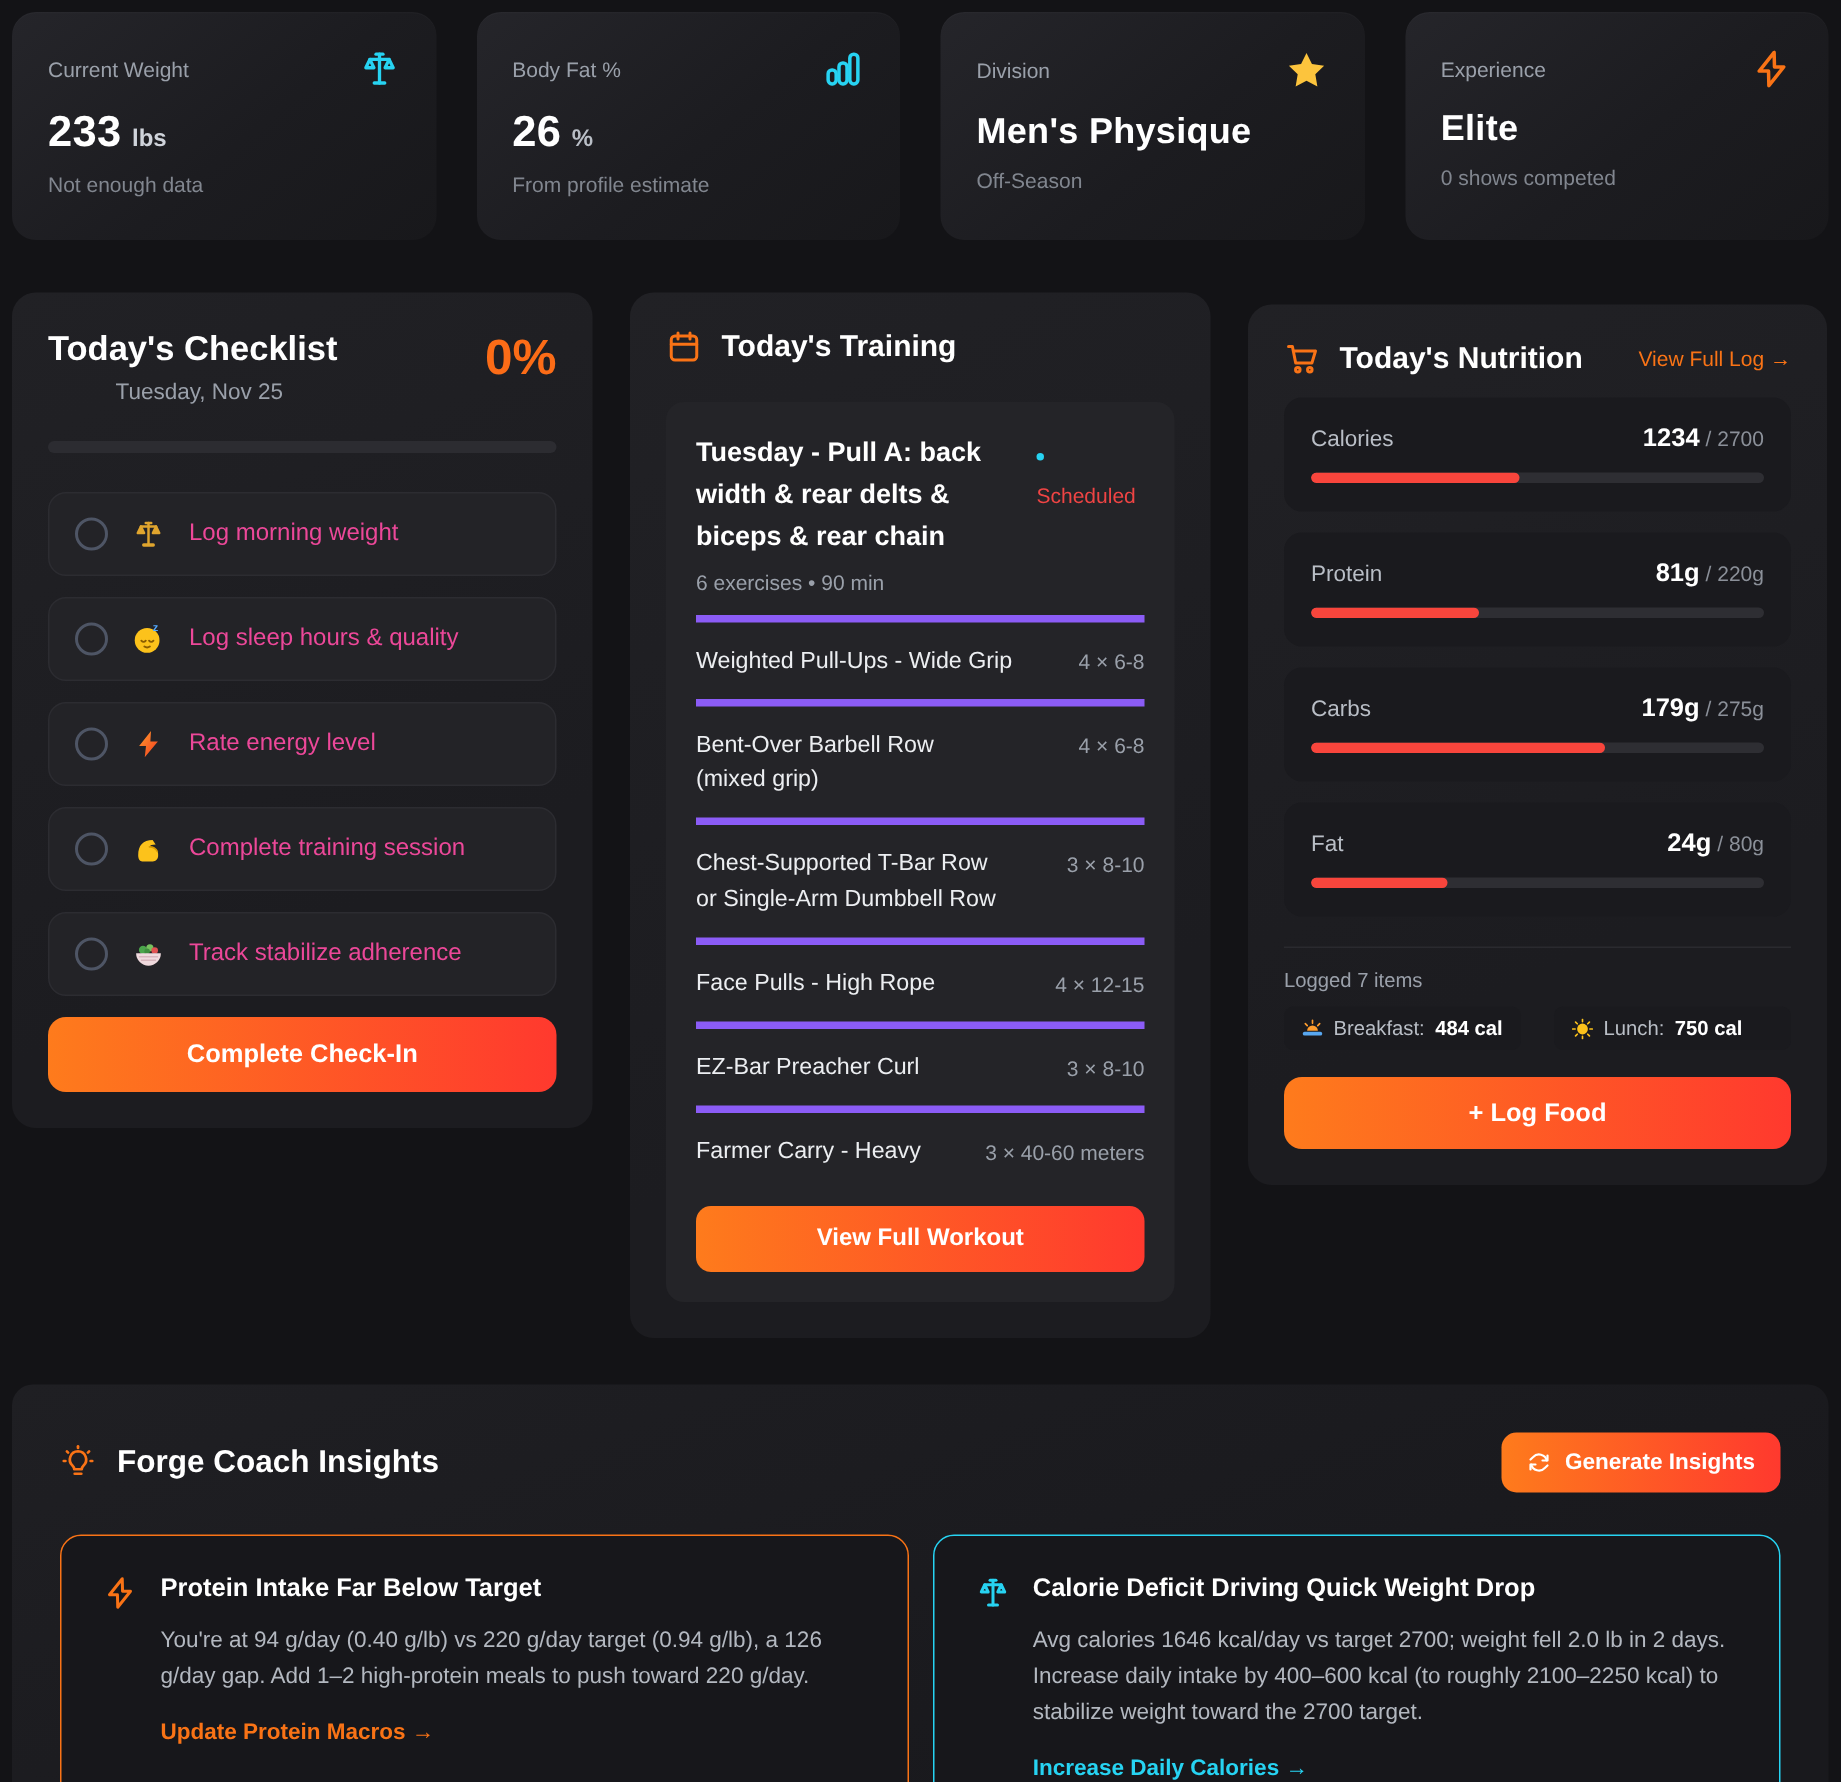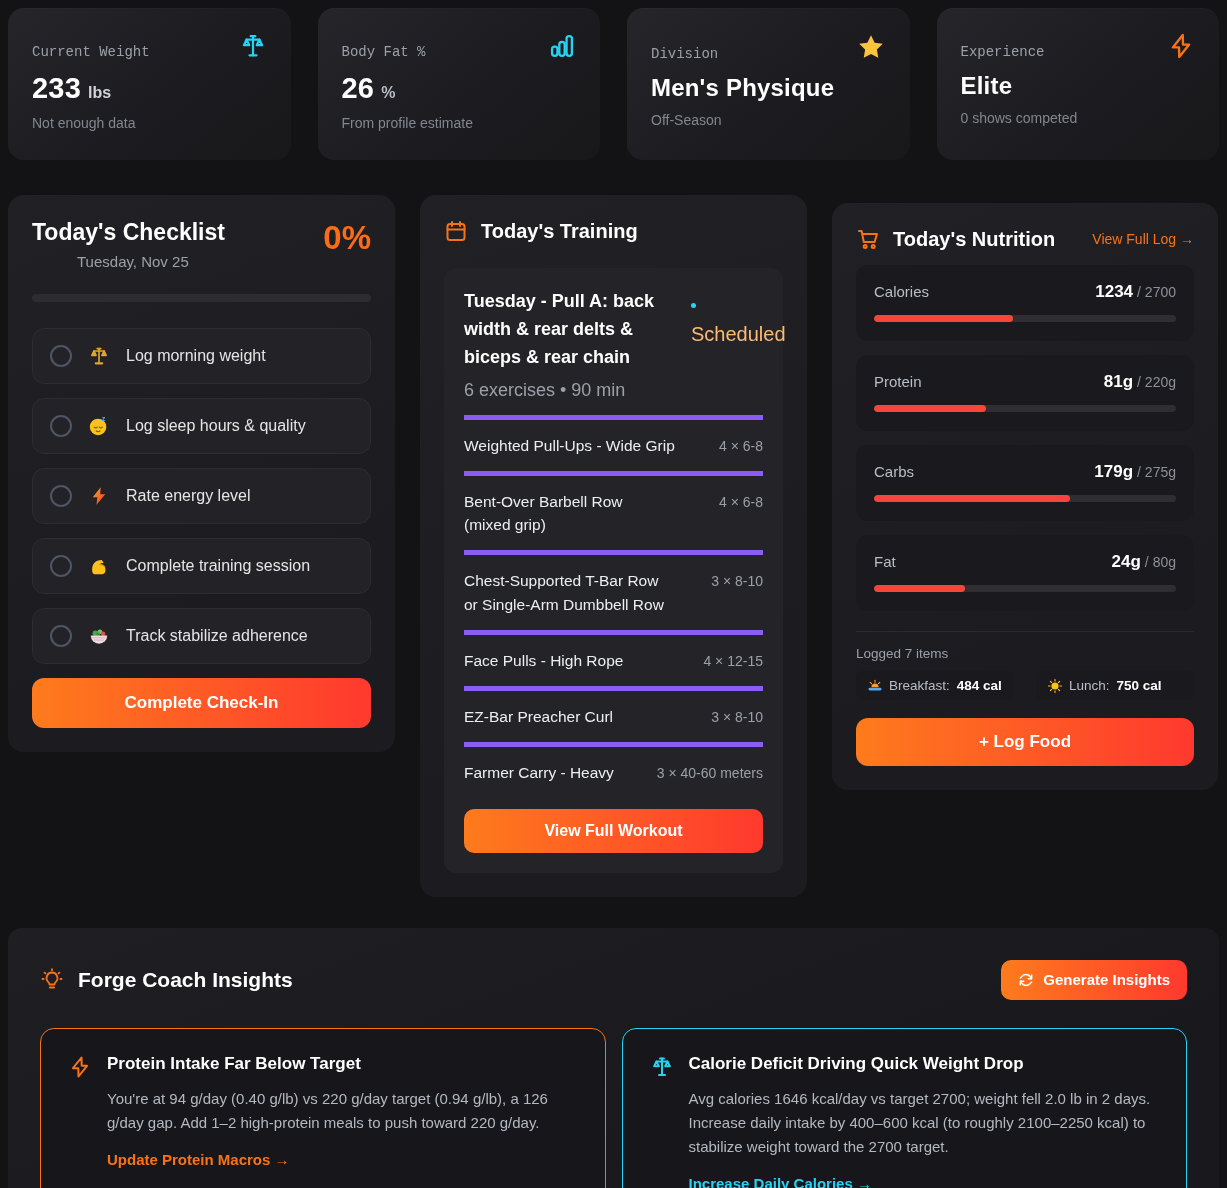"Current Weight" .stat-top { align-items: flex-end -> center; font-family: Liberation Mono, monospace -> none }
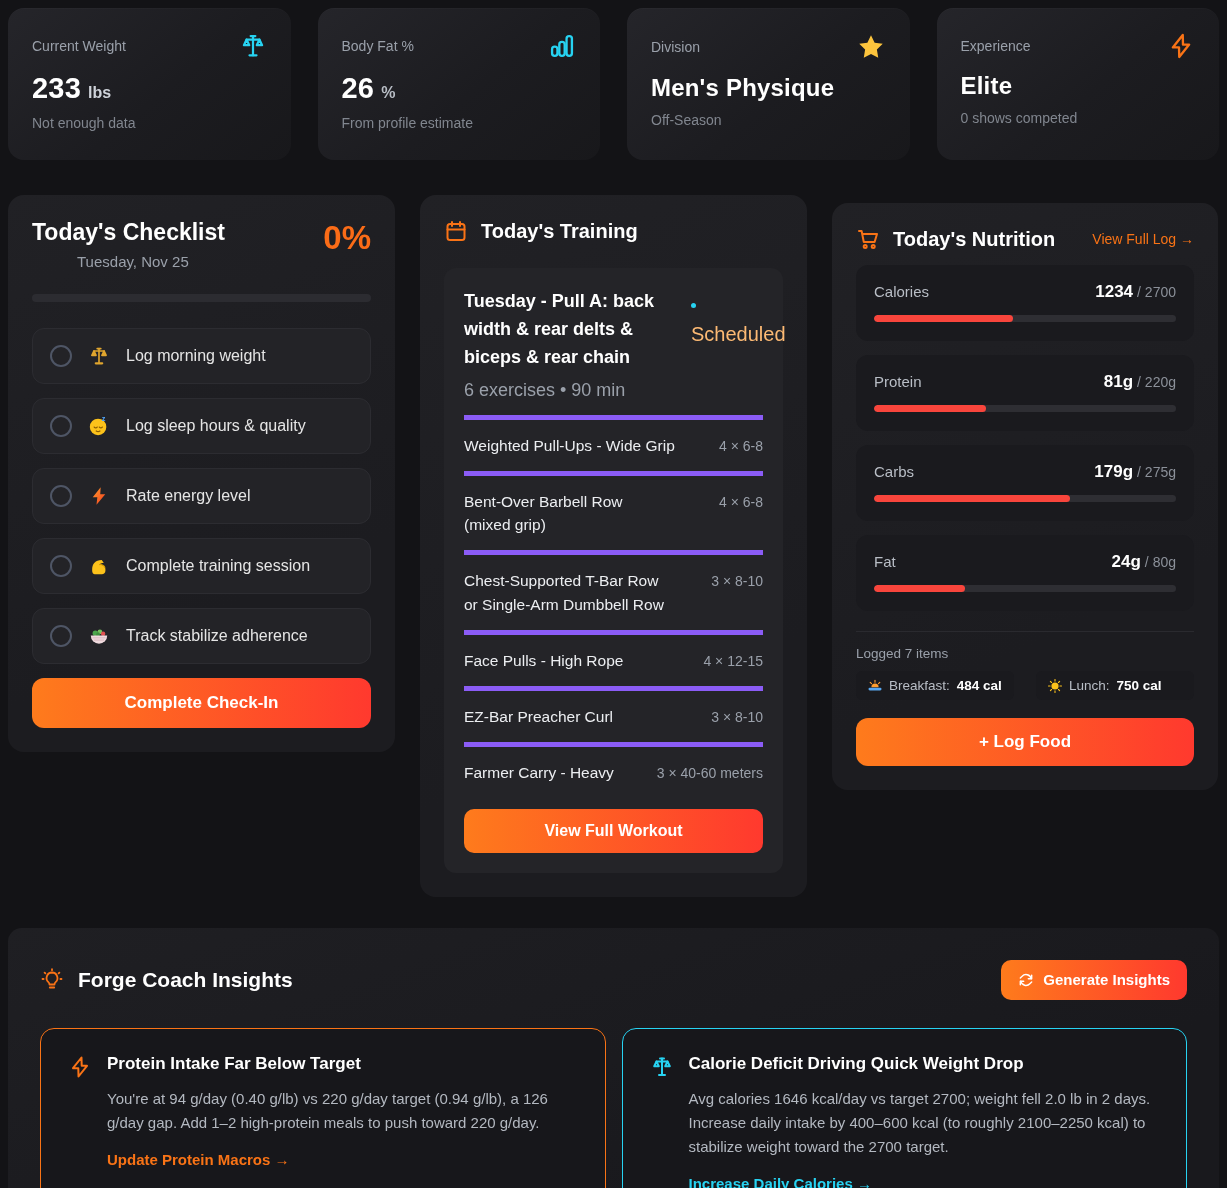"Scheduled" .tr-badge-text { color: #fdba74 -> #ef4444; font-size: 20px -> 14px }
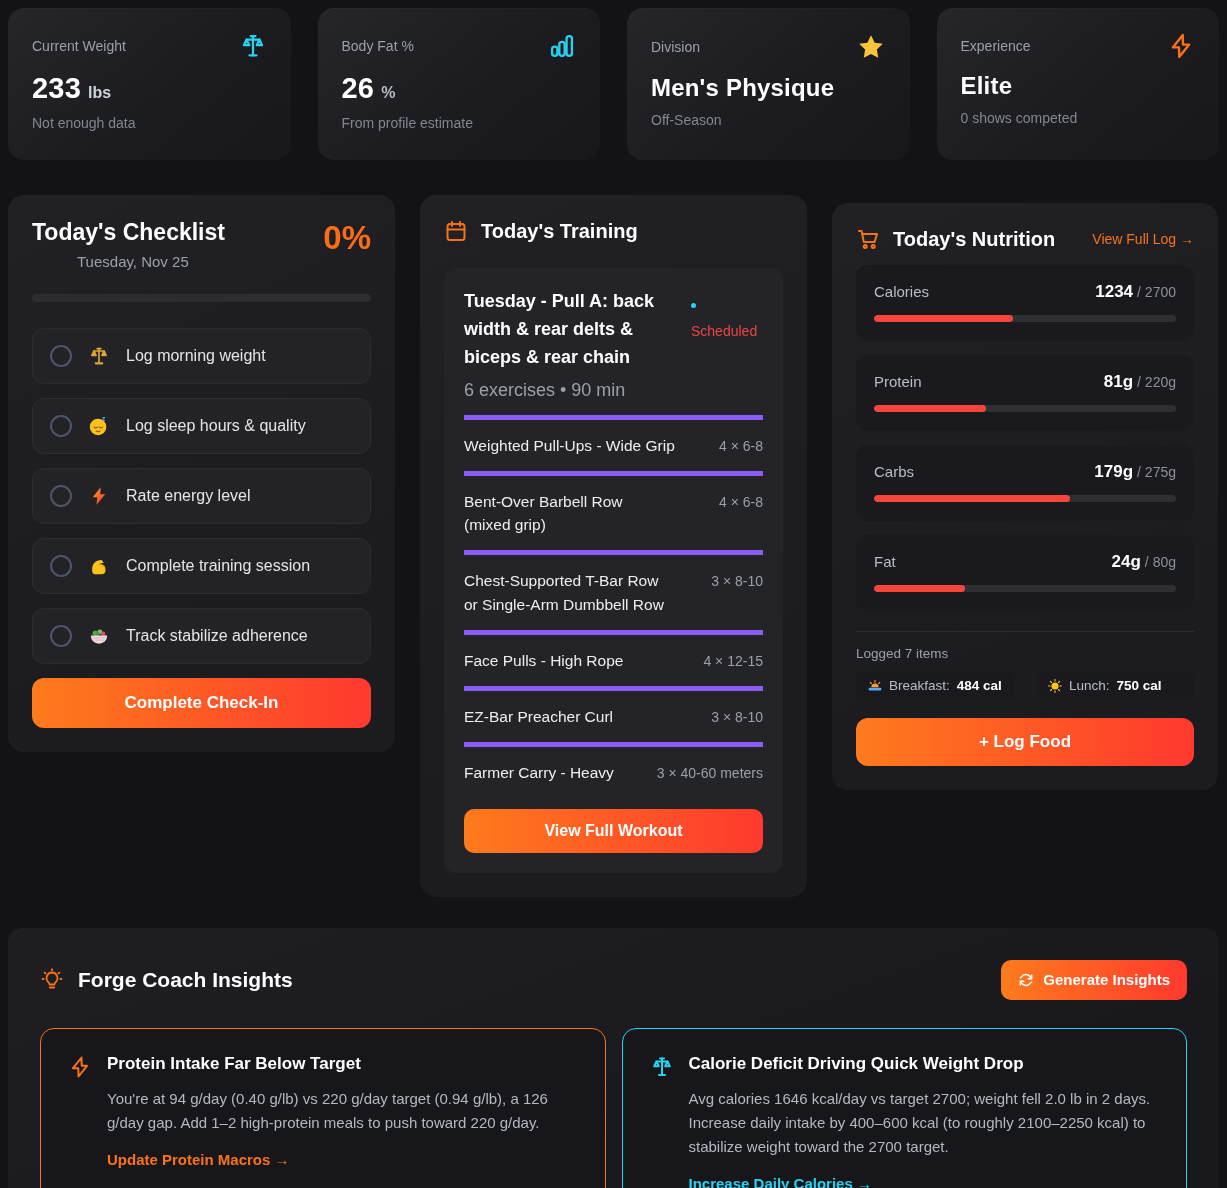"Log morning weight" .cl-label { color: #e5e5e5 -> #ec4899 }
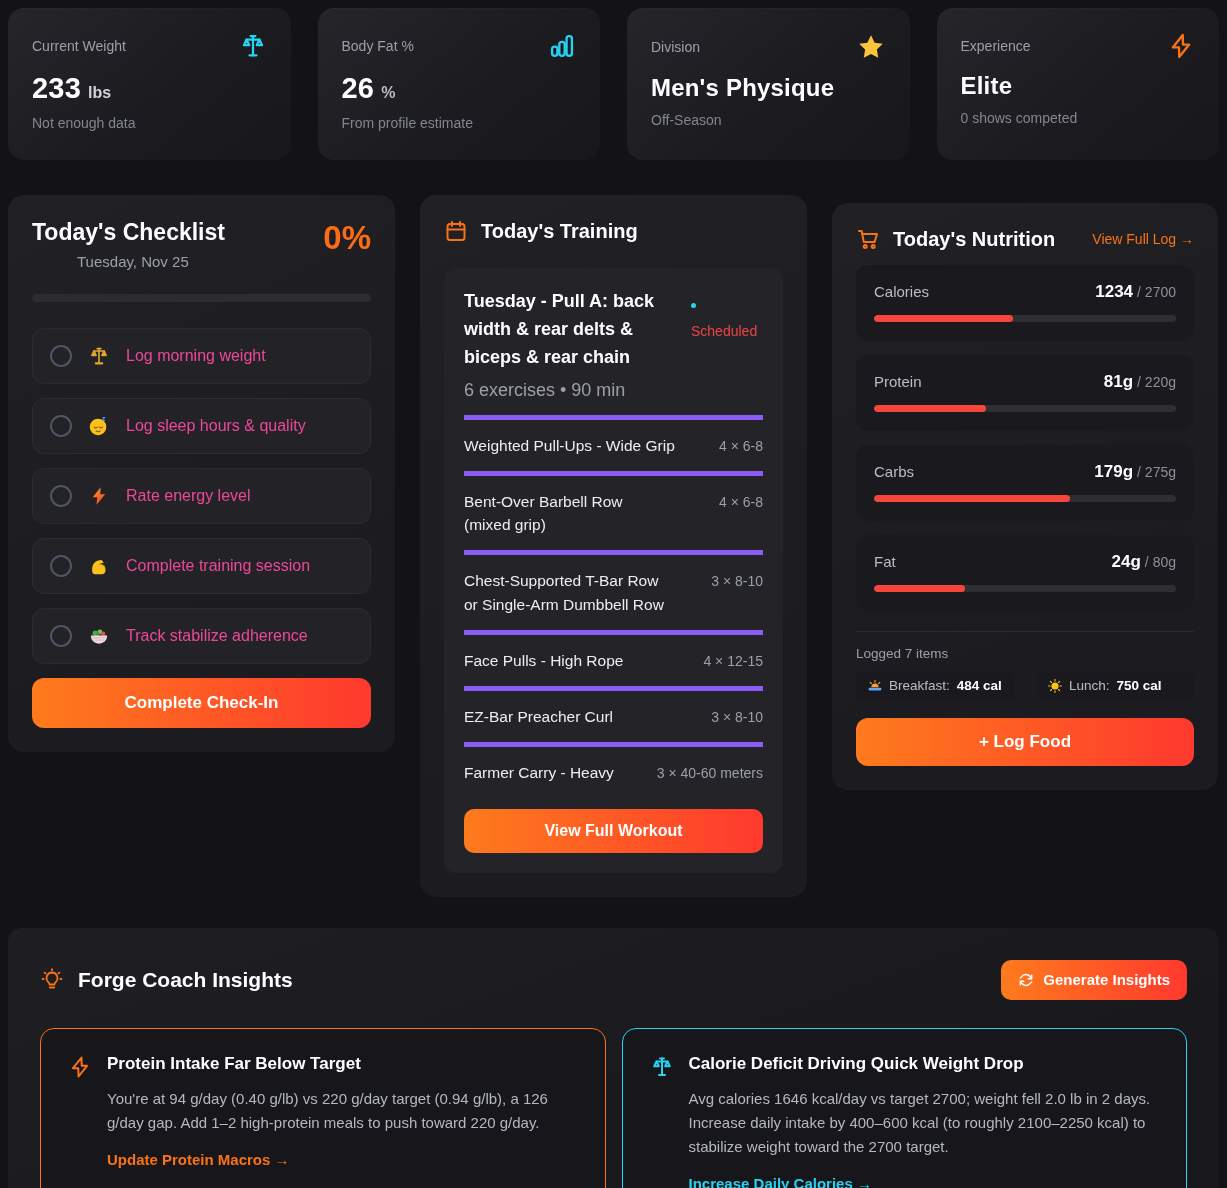"6 exercises • 90 min" .tr-meta { font-size: 18px -> 14px }
